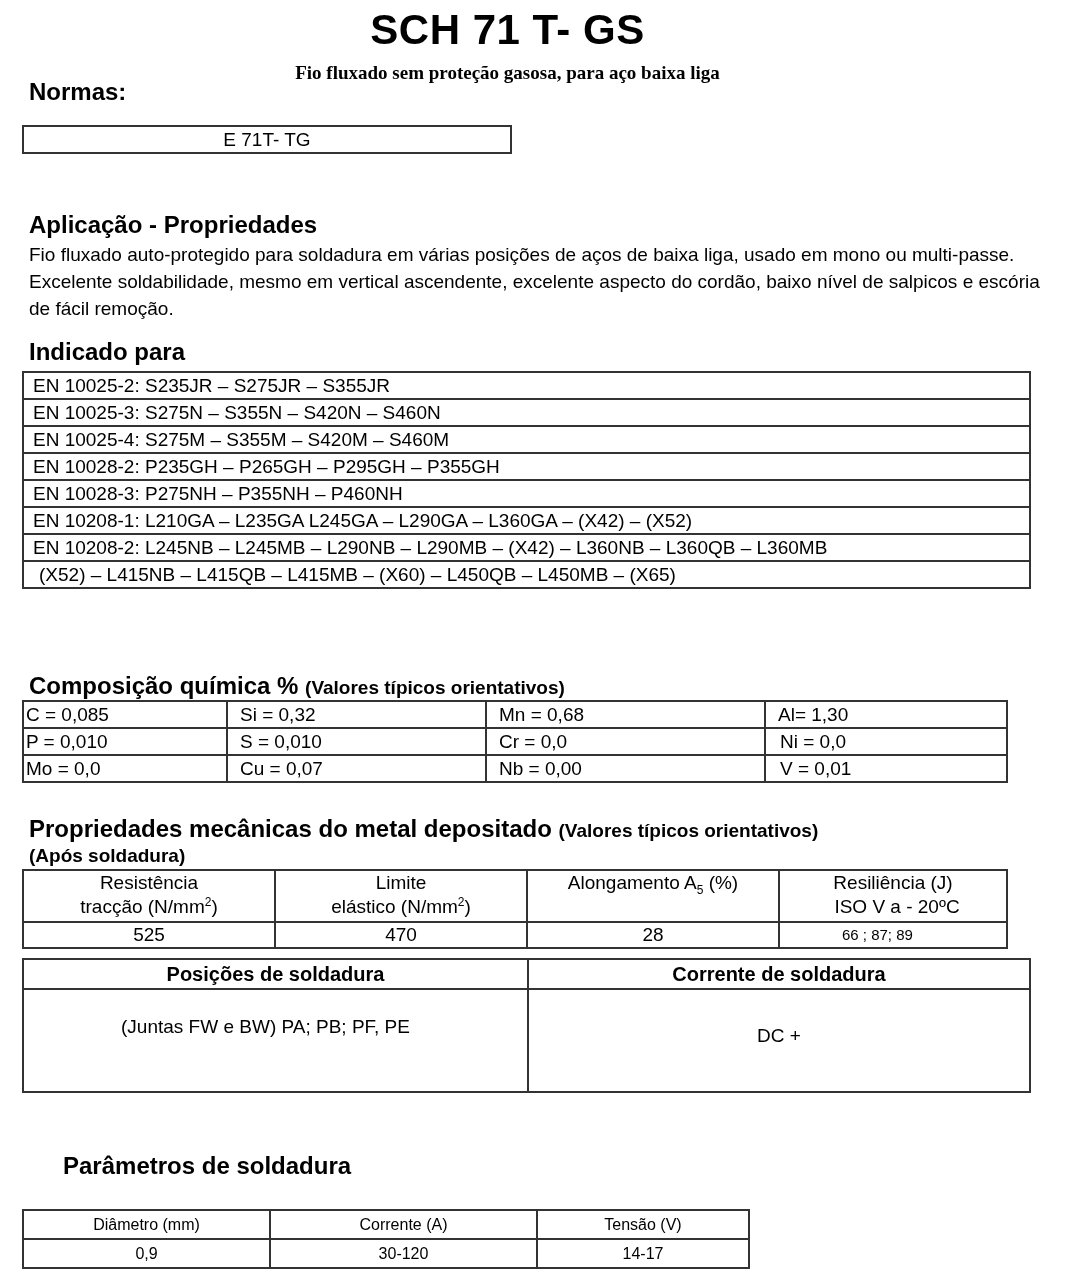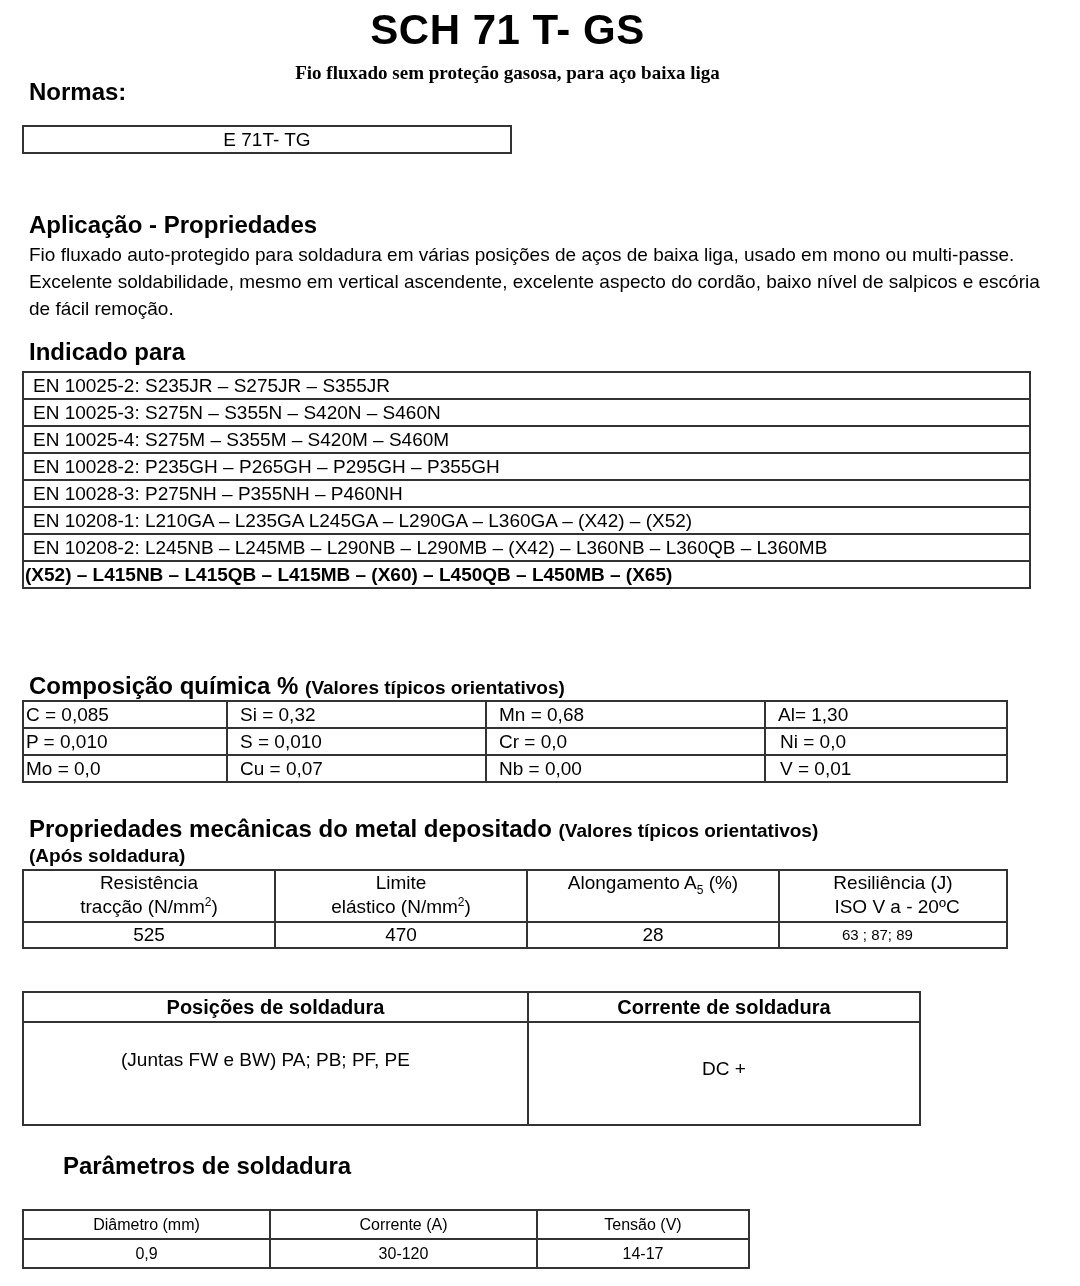"(X52) – L415NB – L415QB" .indicado tr:last-child td { font-weight: bold -> none; padding-left: 1px -> 15px }
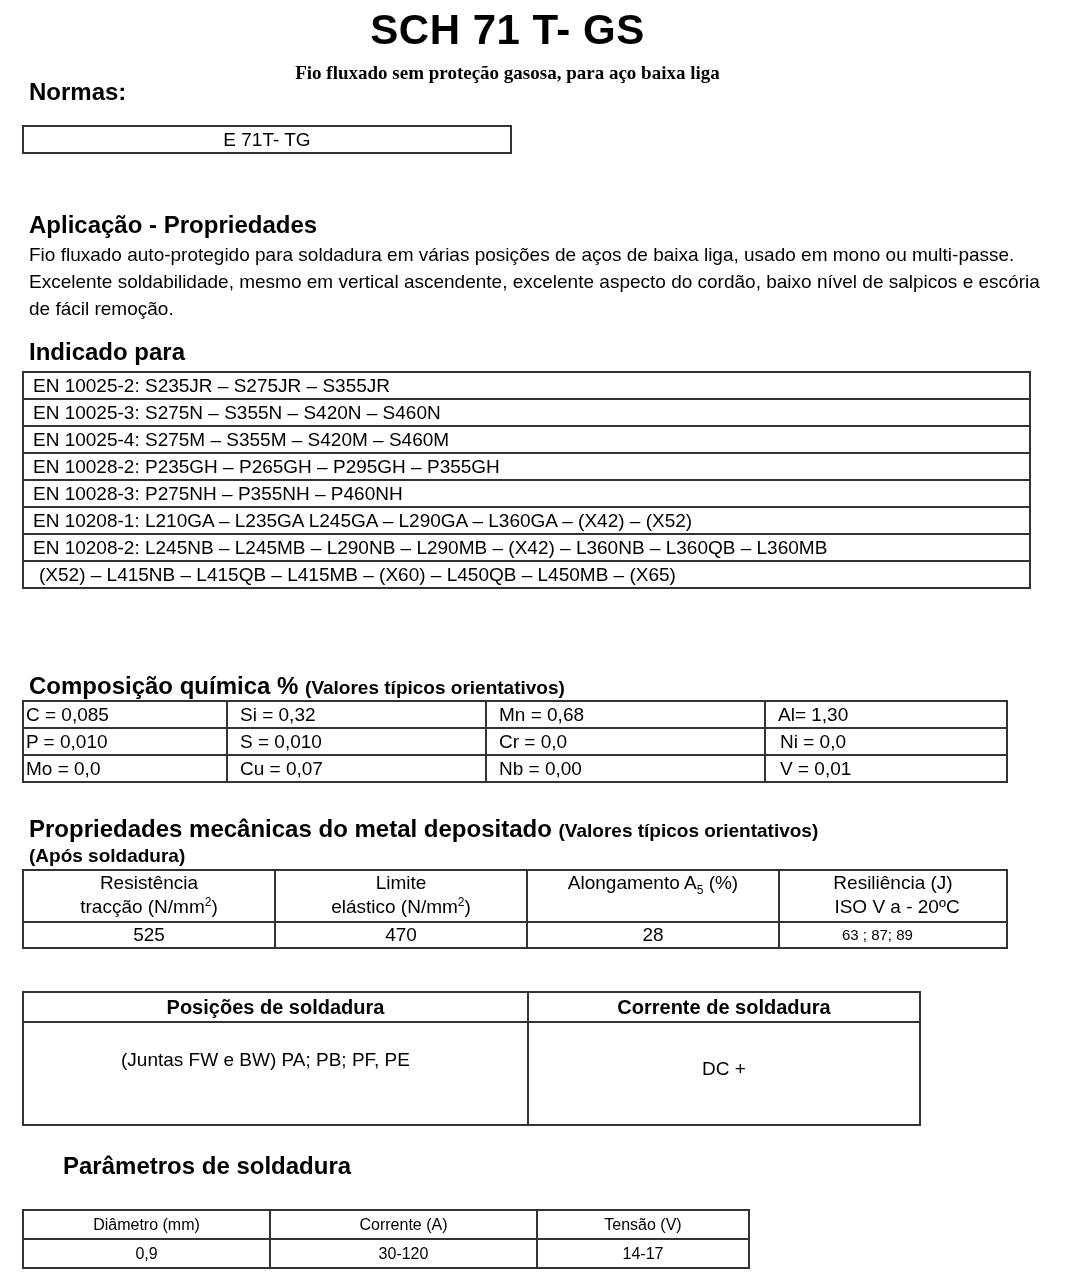"63 ; 87; 89" td.small { text: 63 -> 66 }
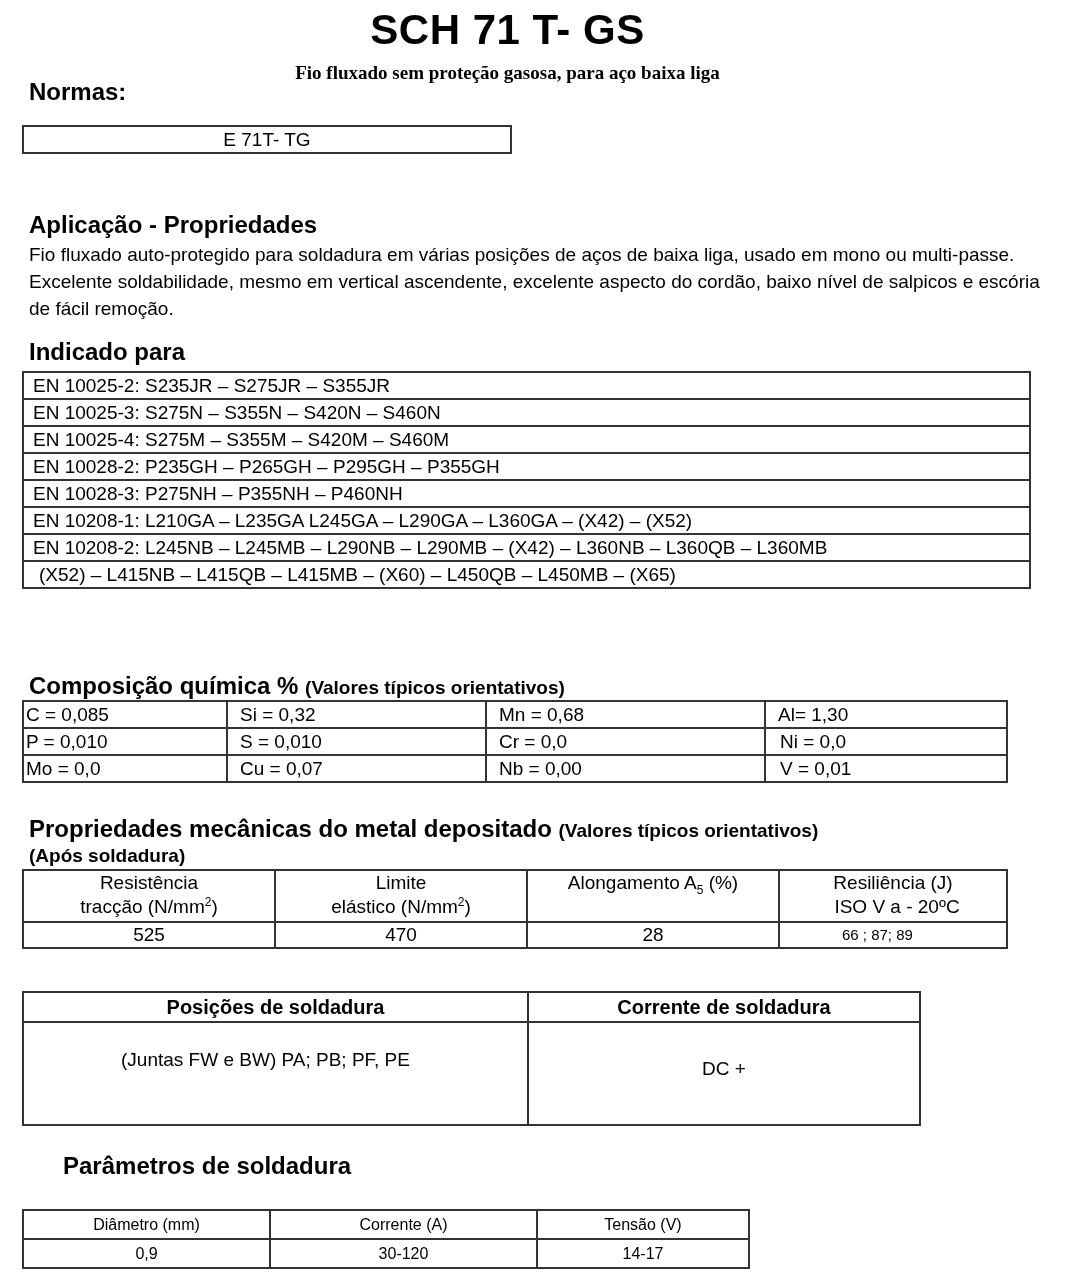"Posições de soldadura" .pos { top: 991px -> 958px; width: 899px -> 1009px }
